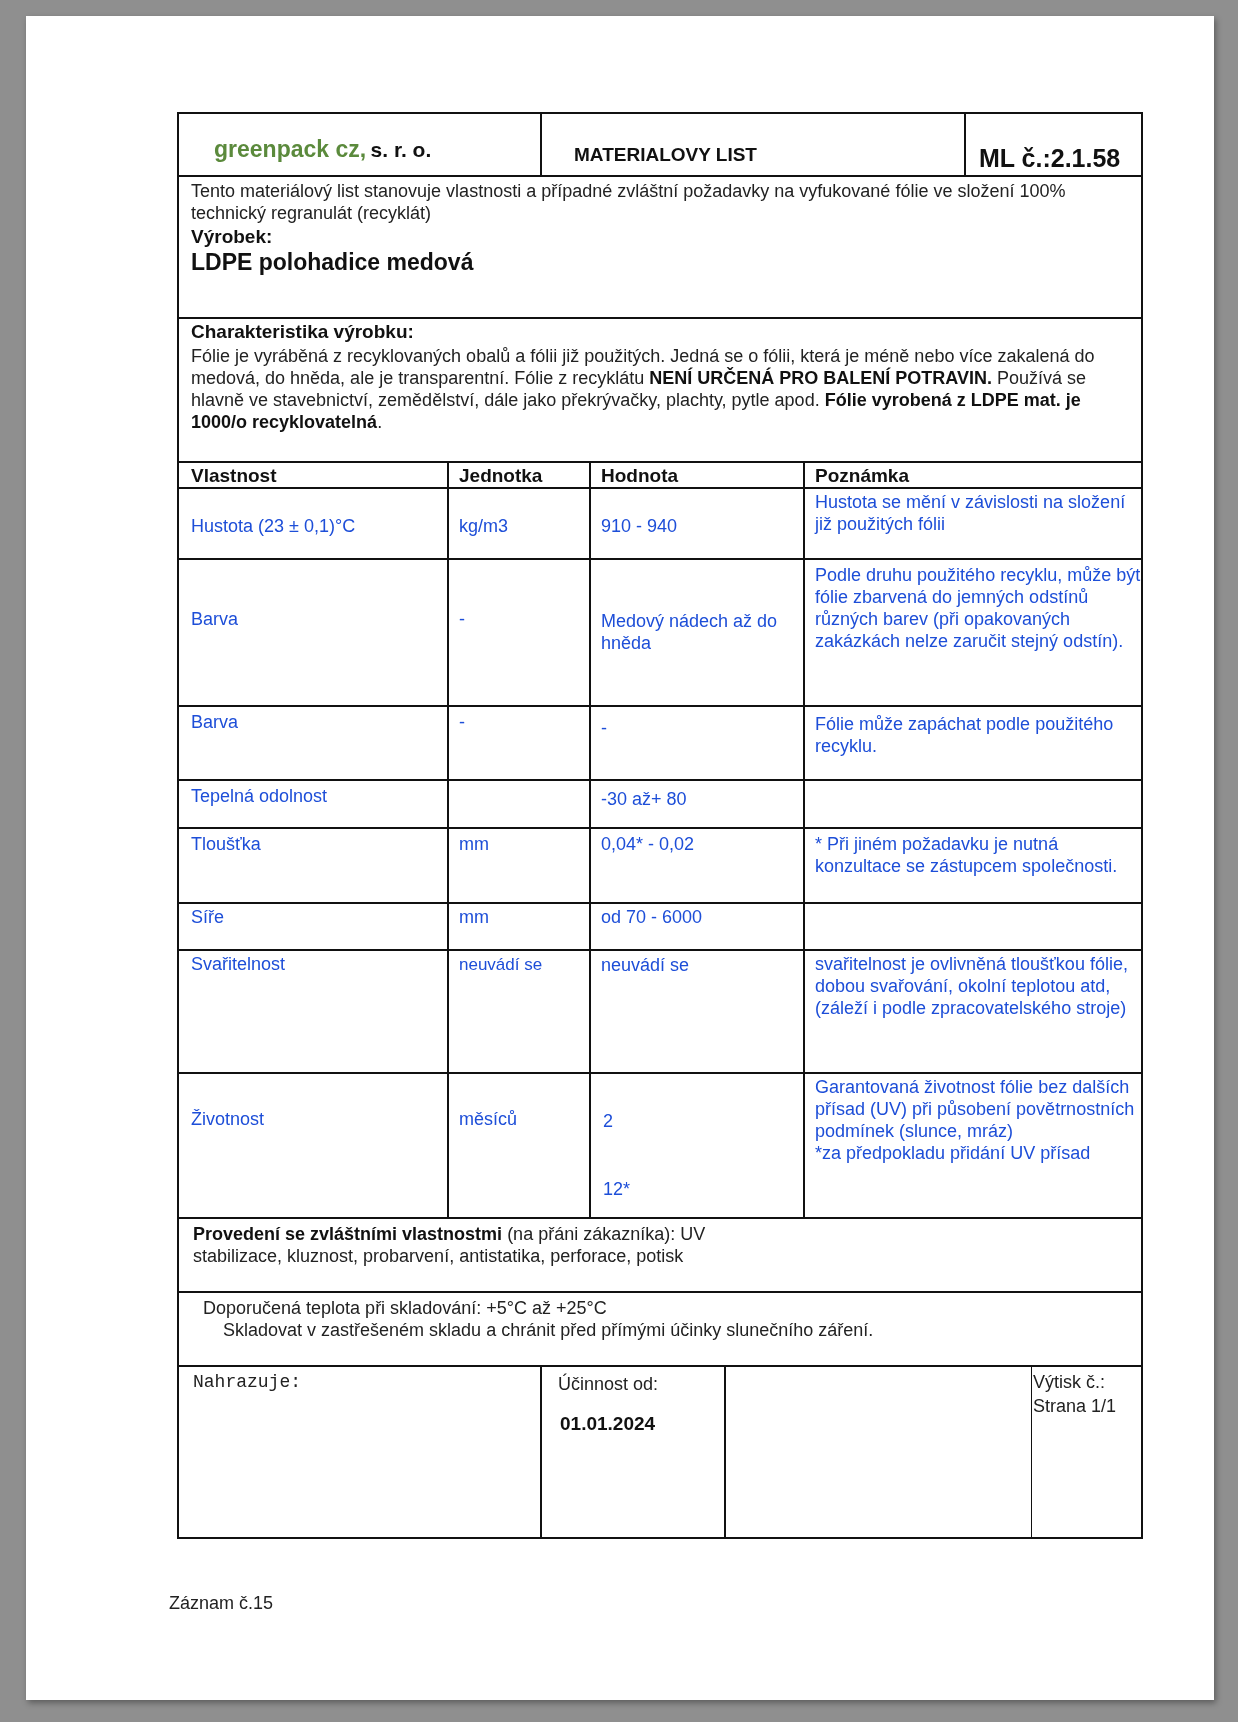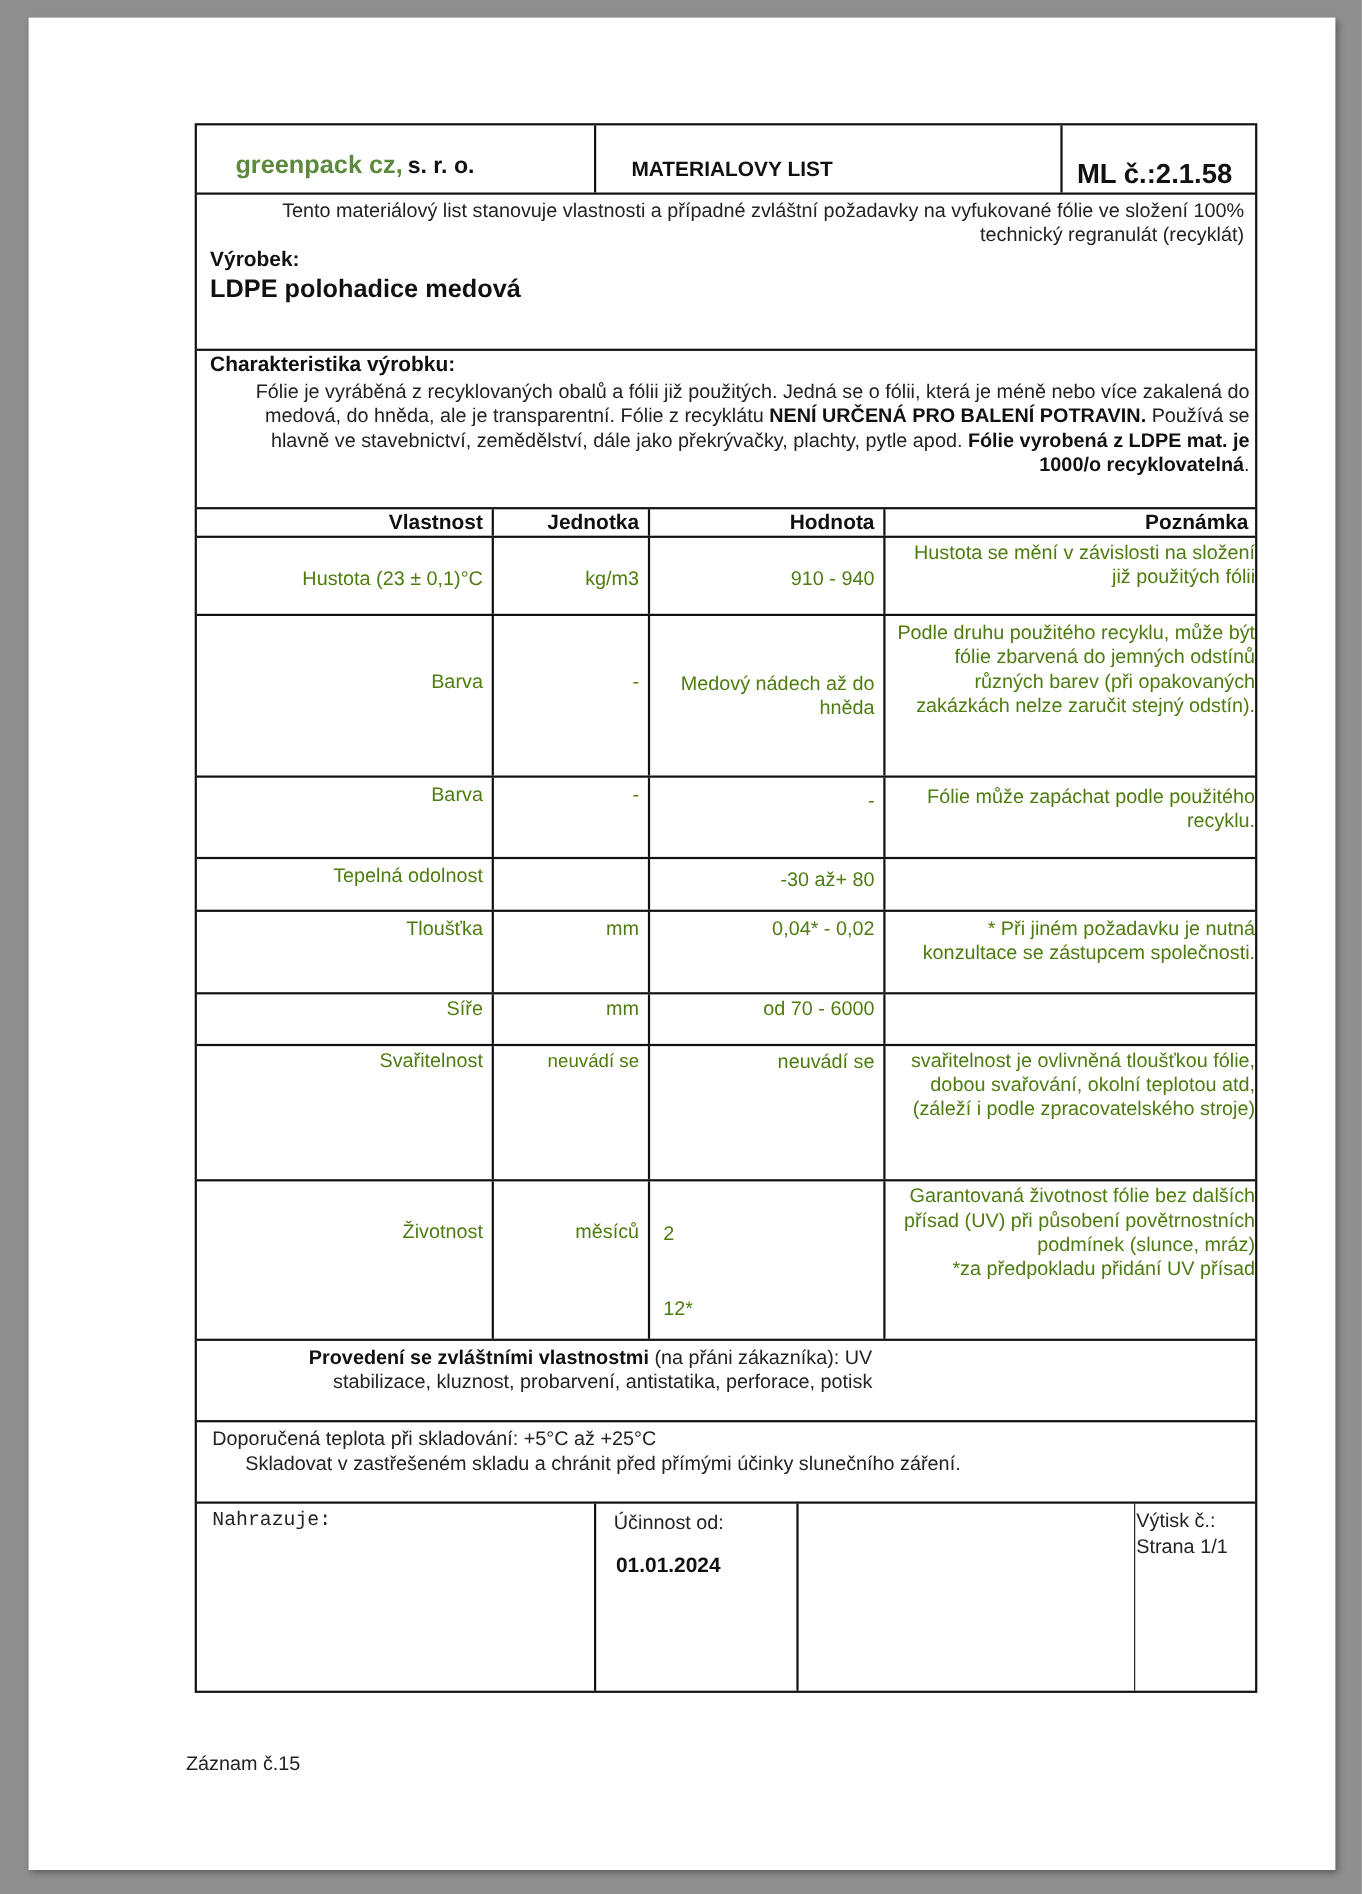"greenpack cz, s. r. o." .page { text-align: right -> none }
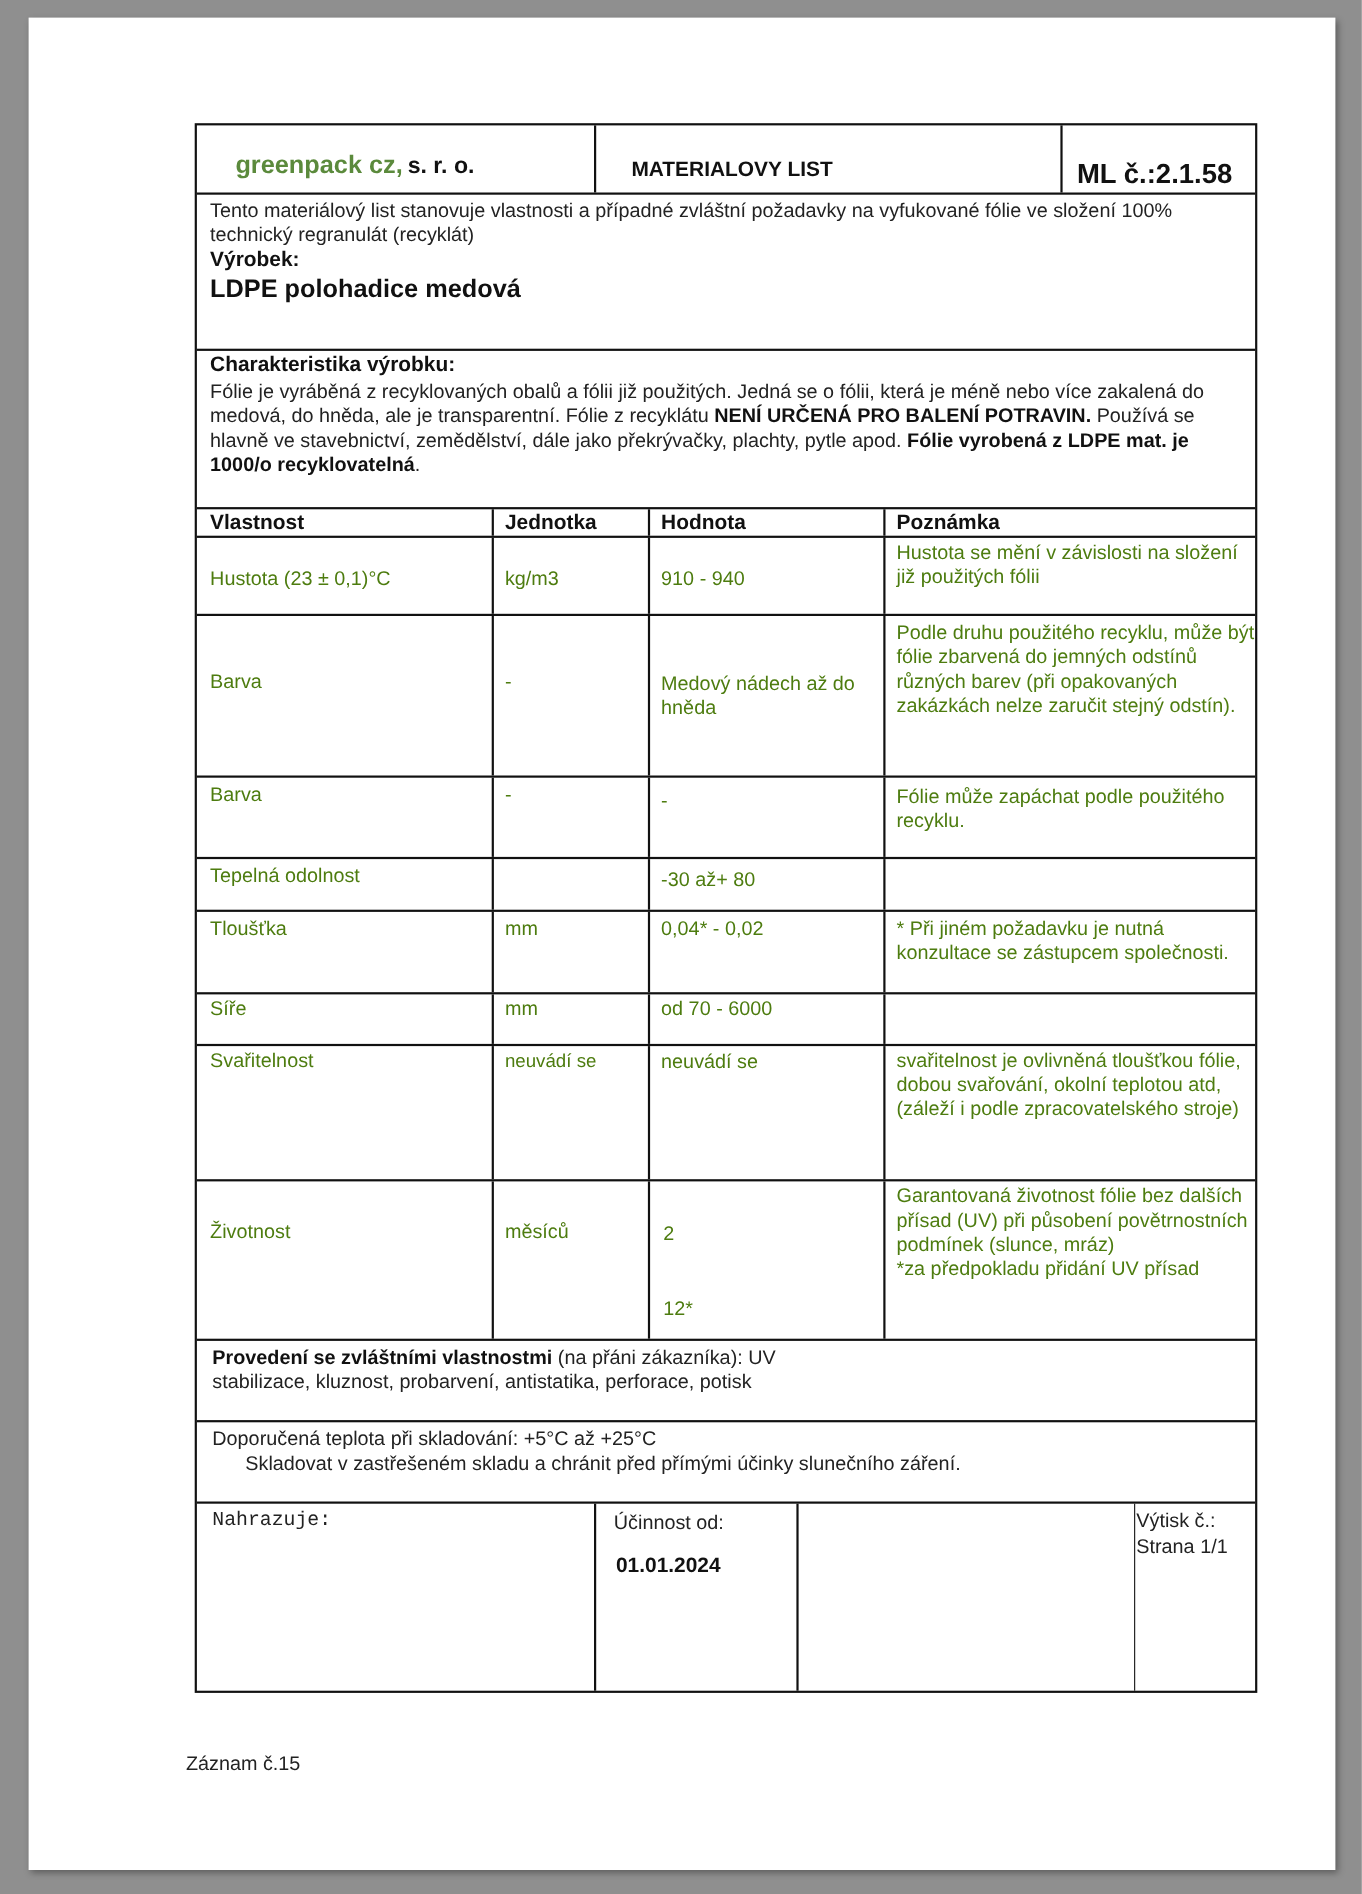"Hustota se mění v závislosti" .cell { color: #4d7c0f -> #1d4ed8 }
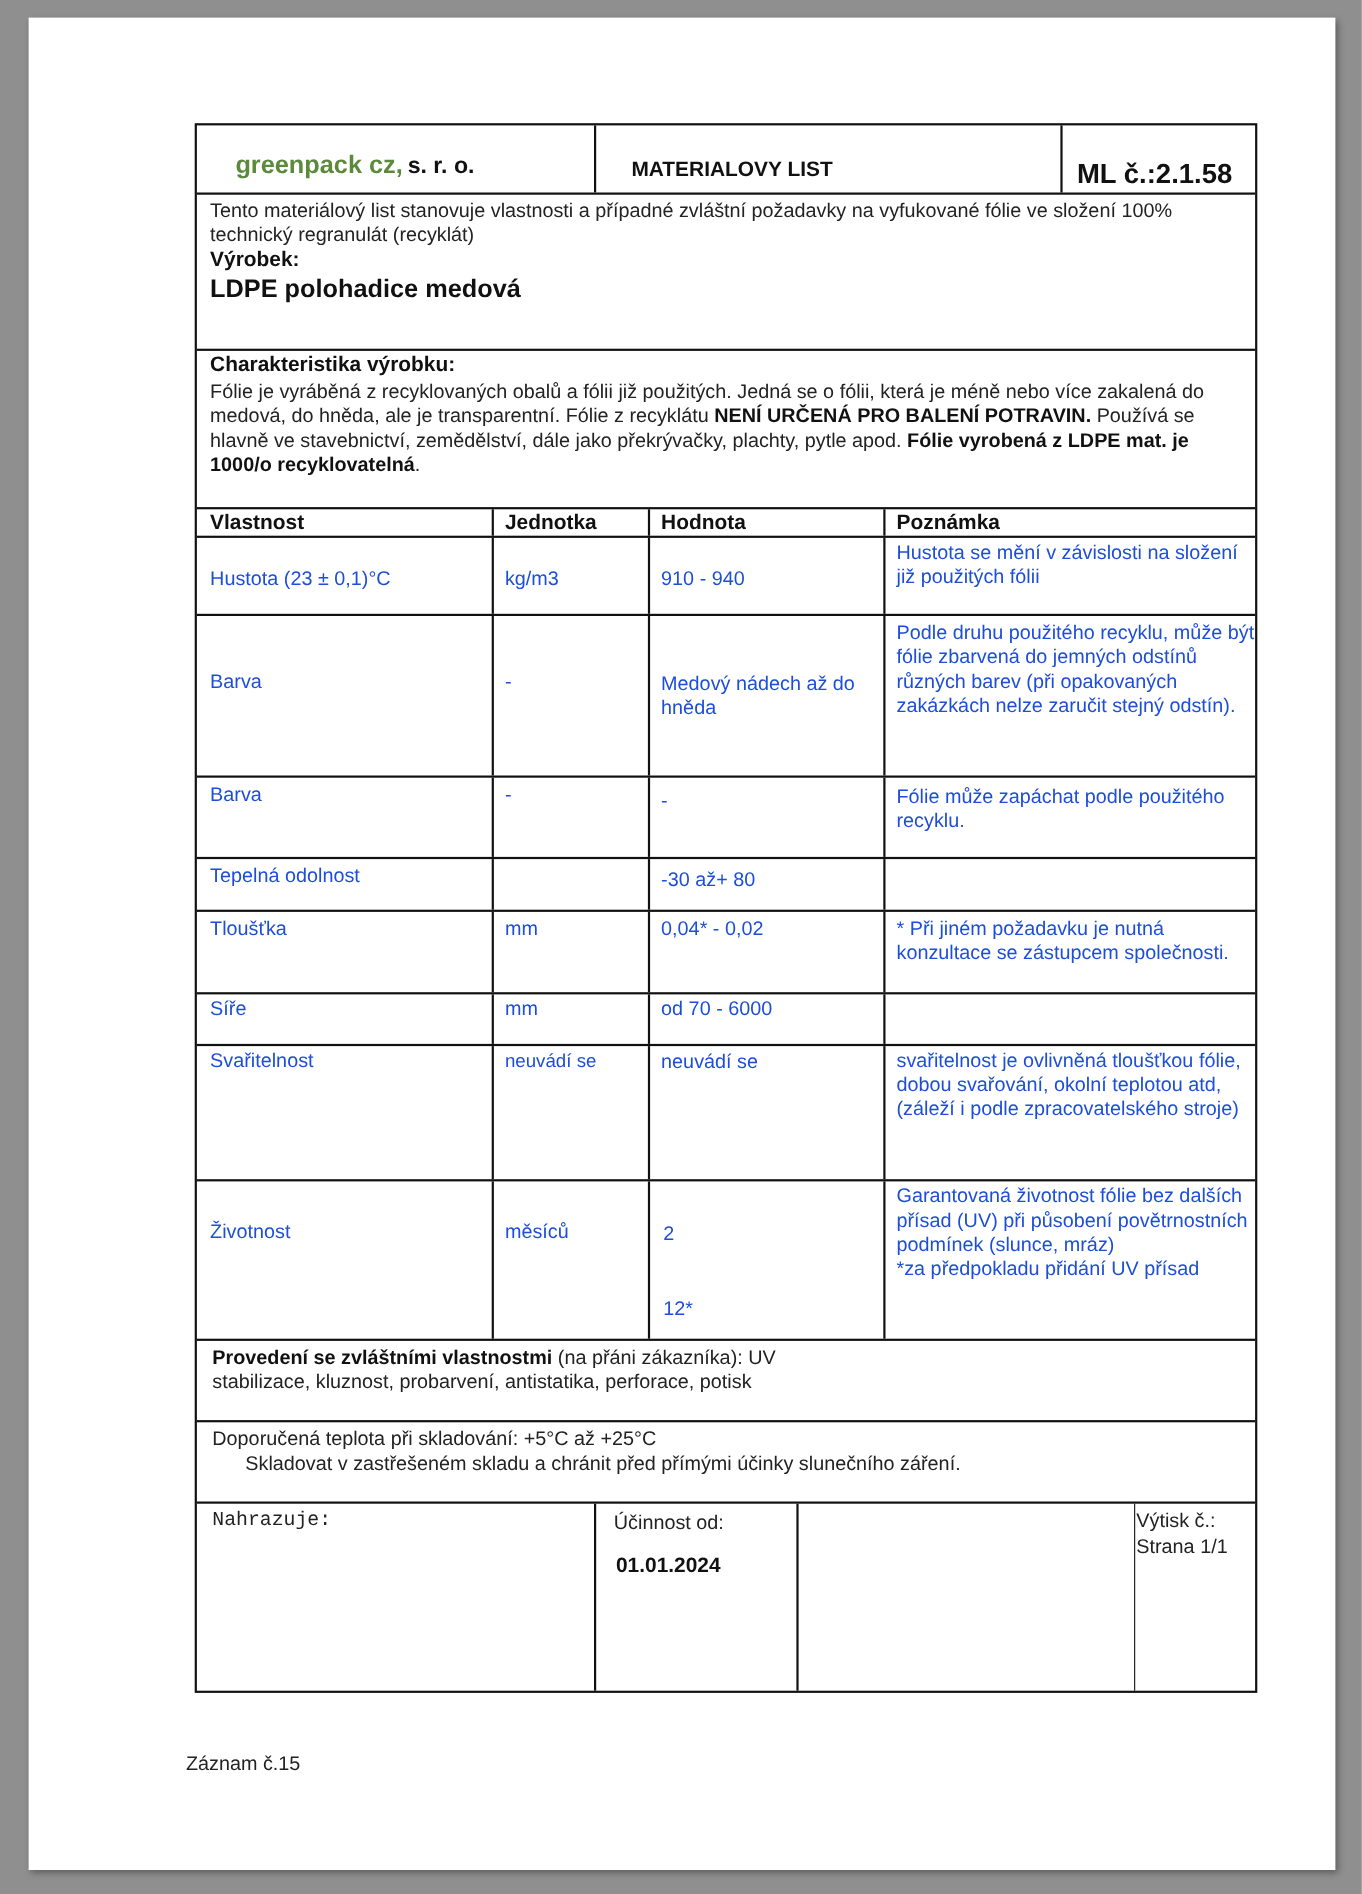"Doporučená teplota při skladování: +5°C" div.abs { left: 14px -> 24px }
